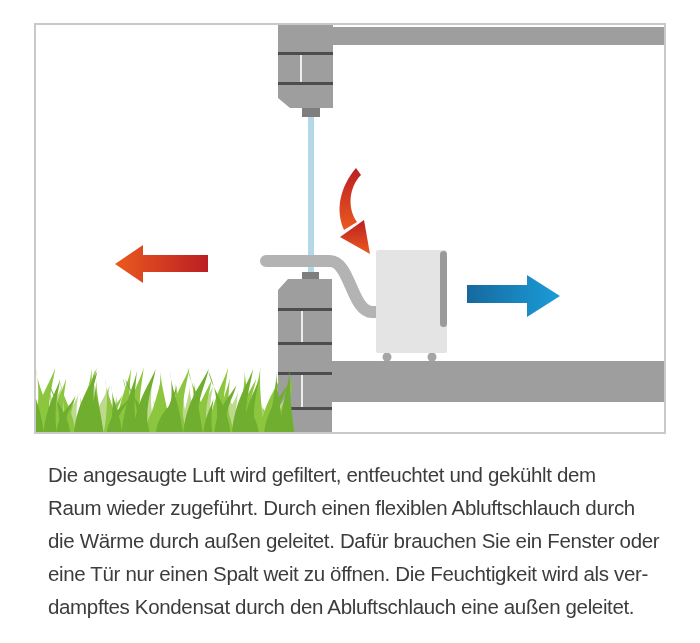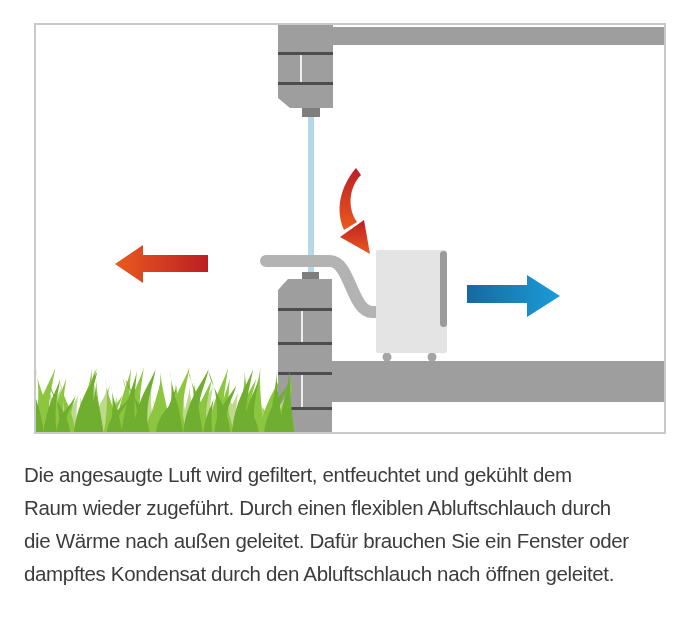"Die angesaugte Luft wird gefiltert," .caption { left: 24px -> 48px }
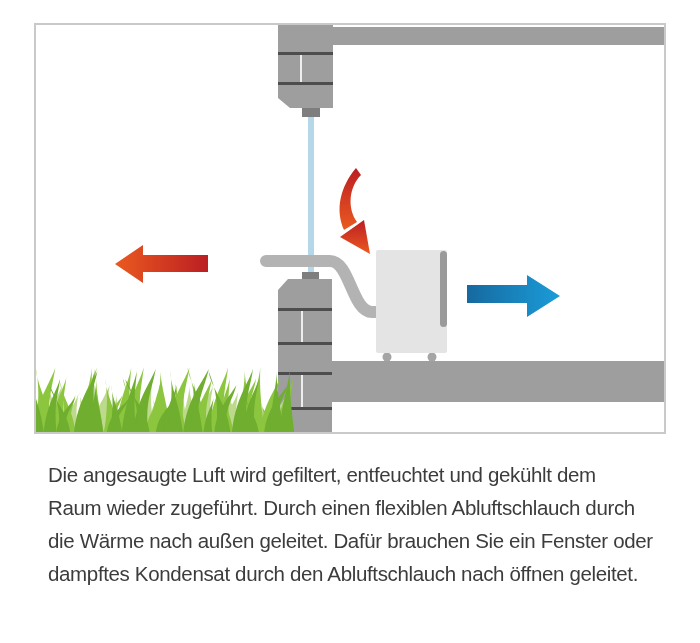"die Wärme nach außen geleitet." div { text: nach -> durch }
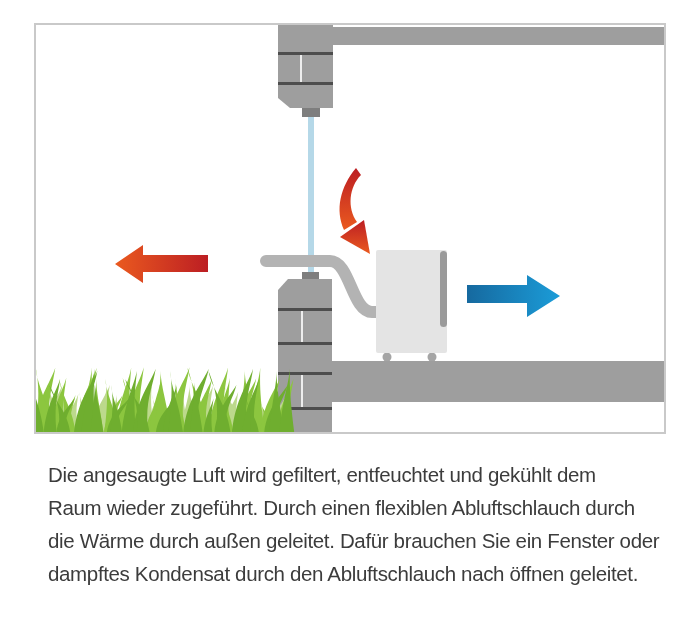"eine Tür nur einen Spalt" div { html: none -> <div>eine Tür nur einen Spalt weit zu öffnen. Die Feuchtigkeit wird als ver-</div> }
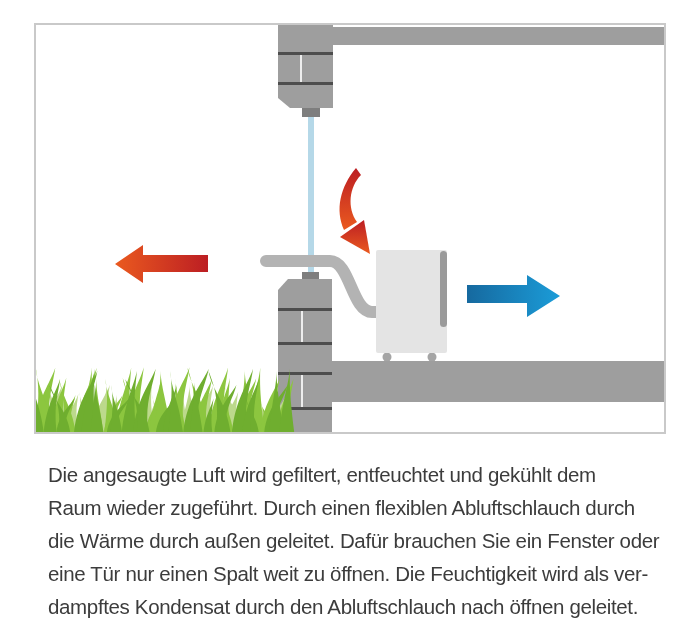"dampftes Kondensat durch den" div { text: nach öffnen -> eine außen }
